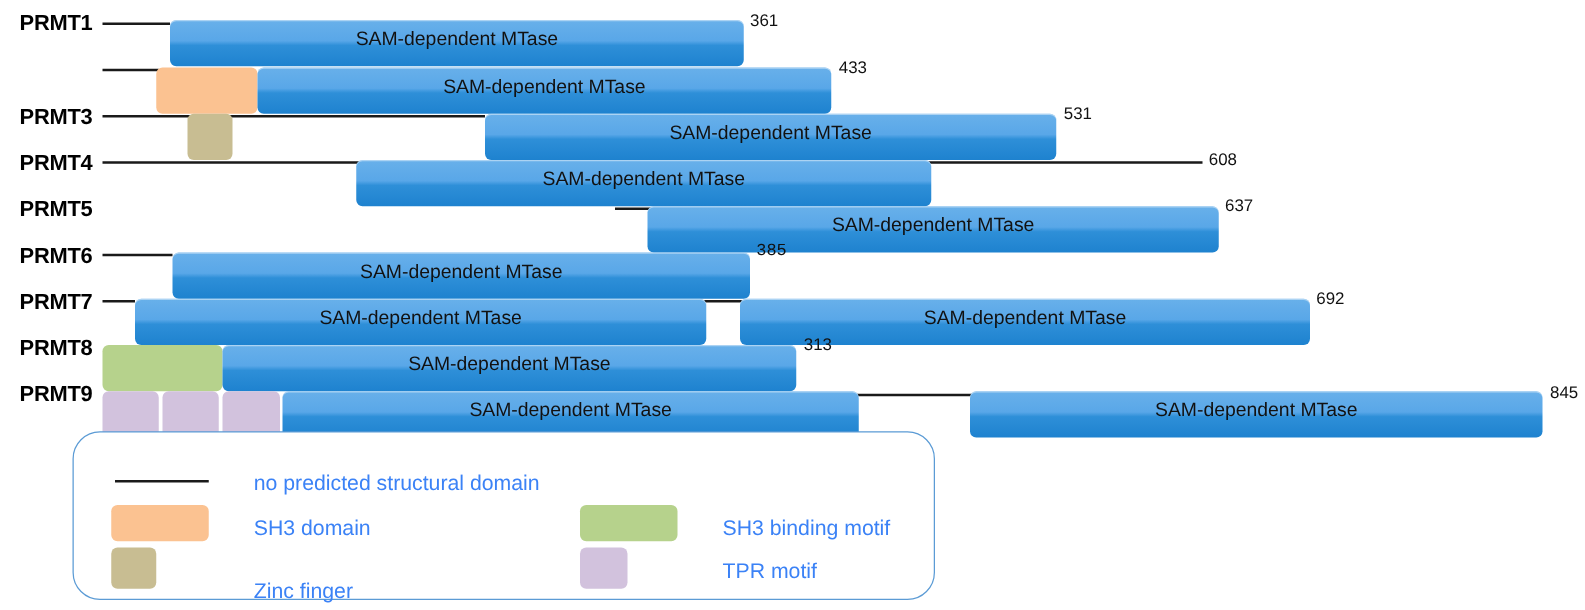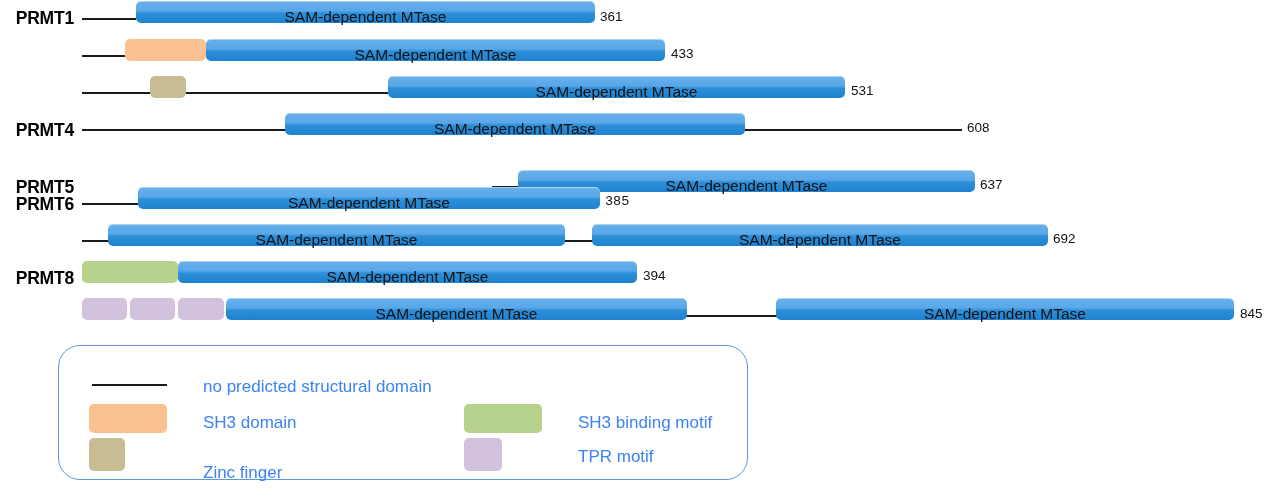"SAM-dependent MTase" .seg { height: 22px -> 37px; top: 1px -> 16px }
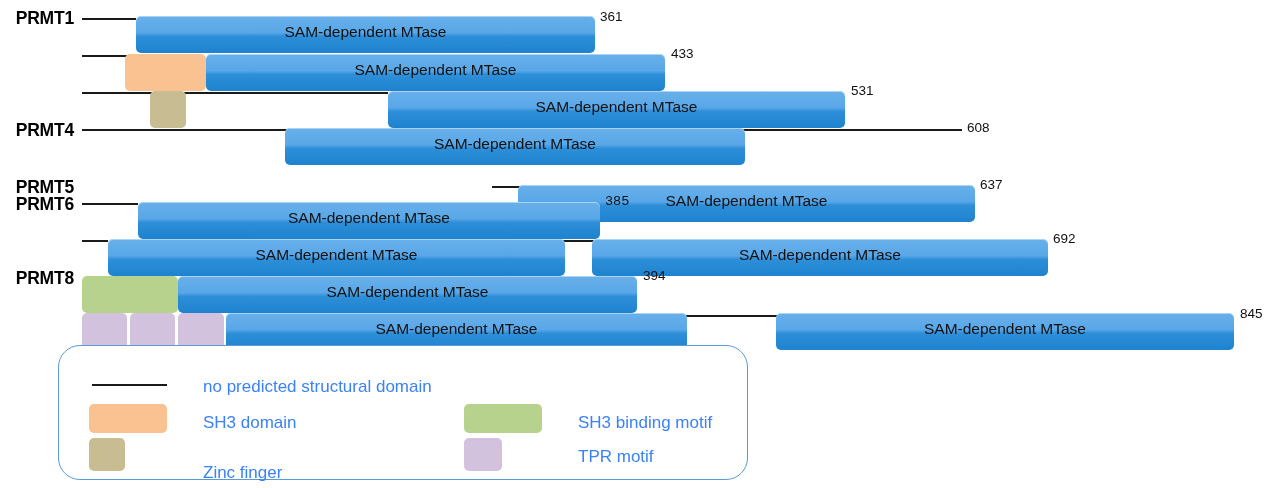"PRMT3" div.prot-label { html: none -> <div>PRMT3</div> }
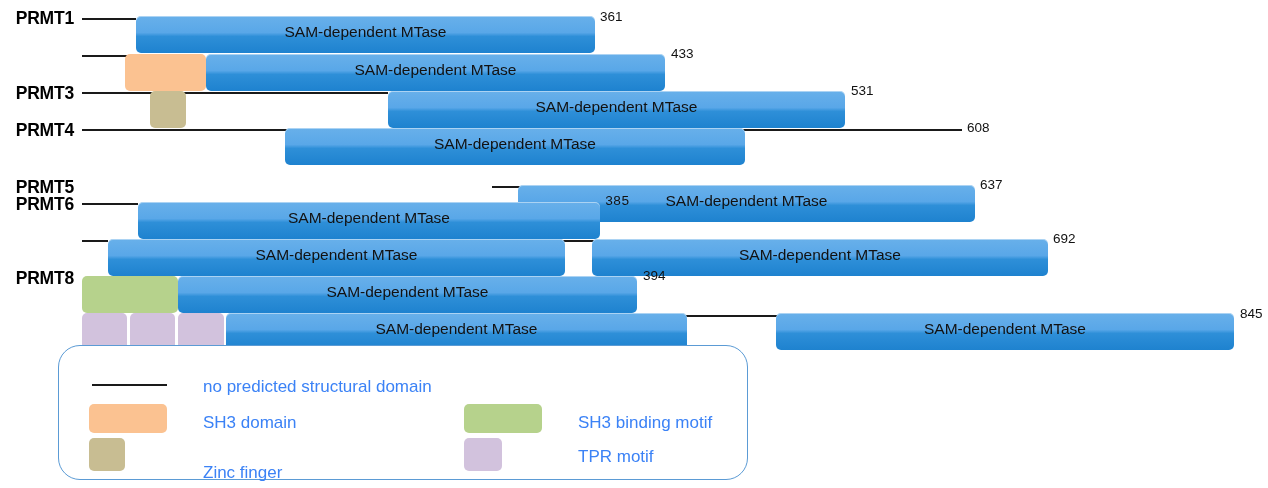"PRMT5" div.row { margin-top: 20px -> none }
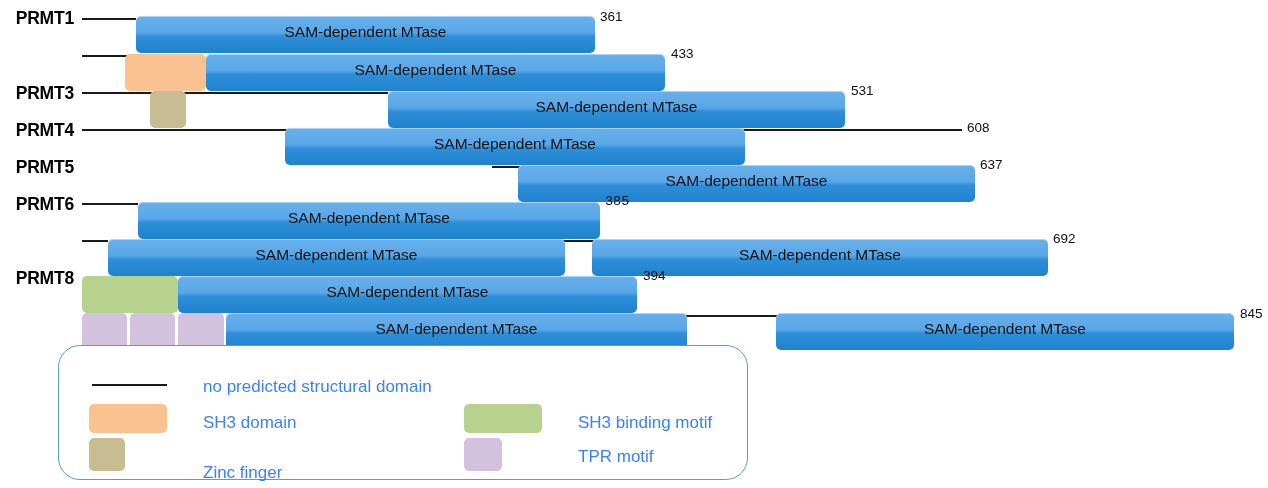"PRMT7" div.prot-label { html: none -> <div>PRMT7</div> }
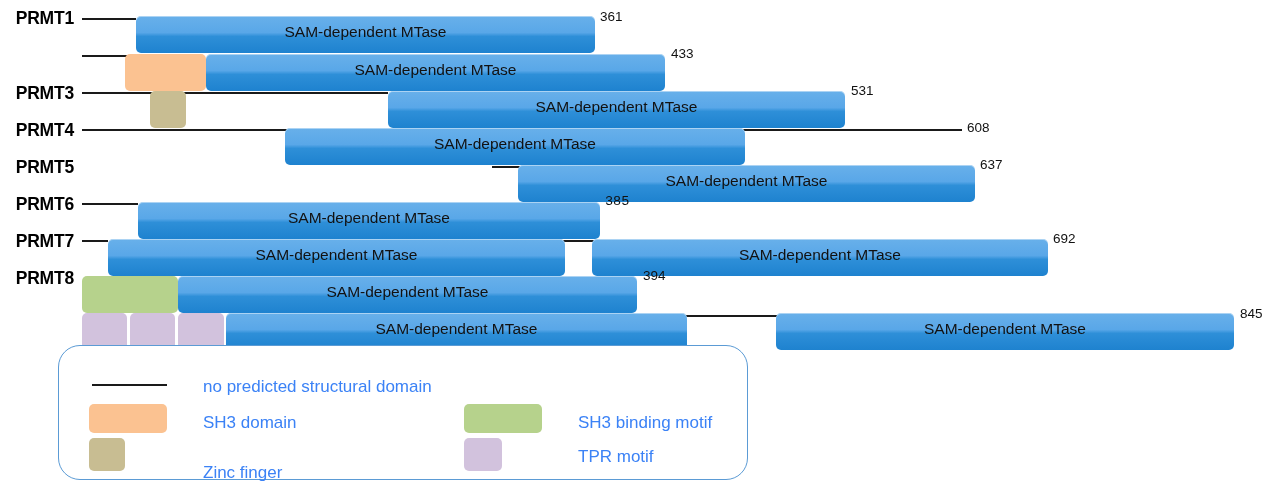"394" div.len { text: 394 -> 313 }
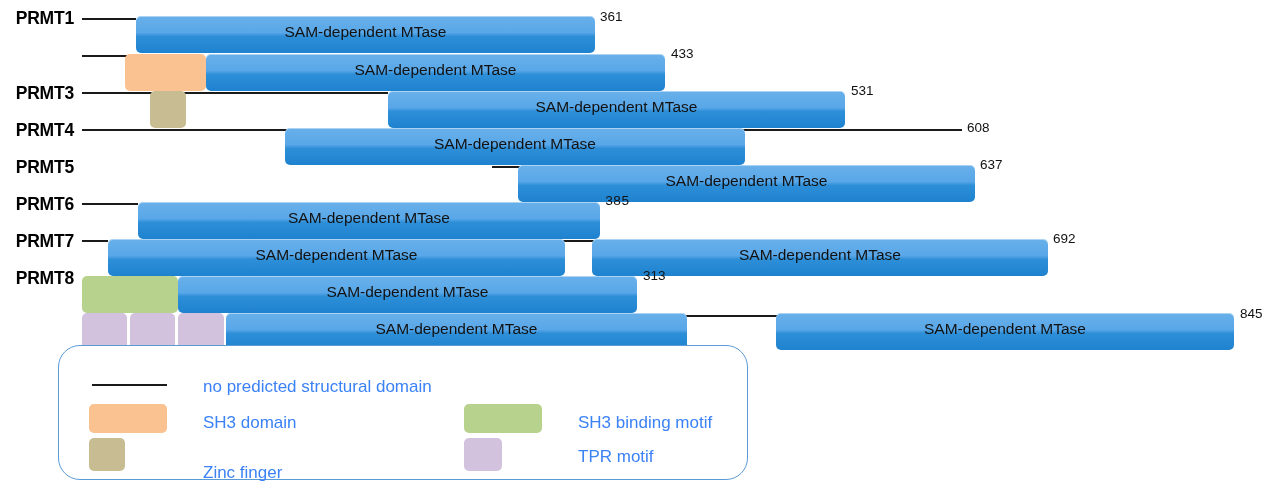"PRMT9" div.prot-label { html: none -> <div>PRMT9</div> }
